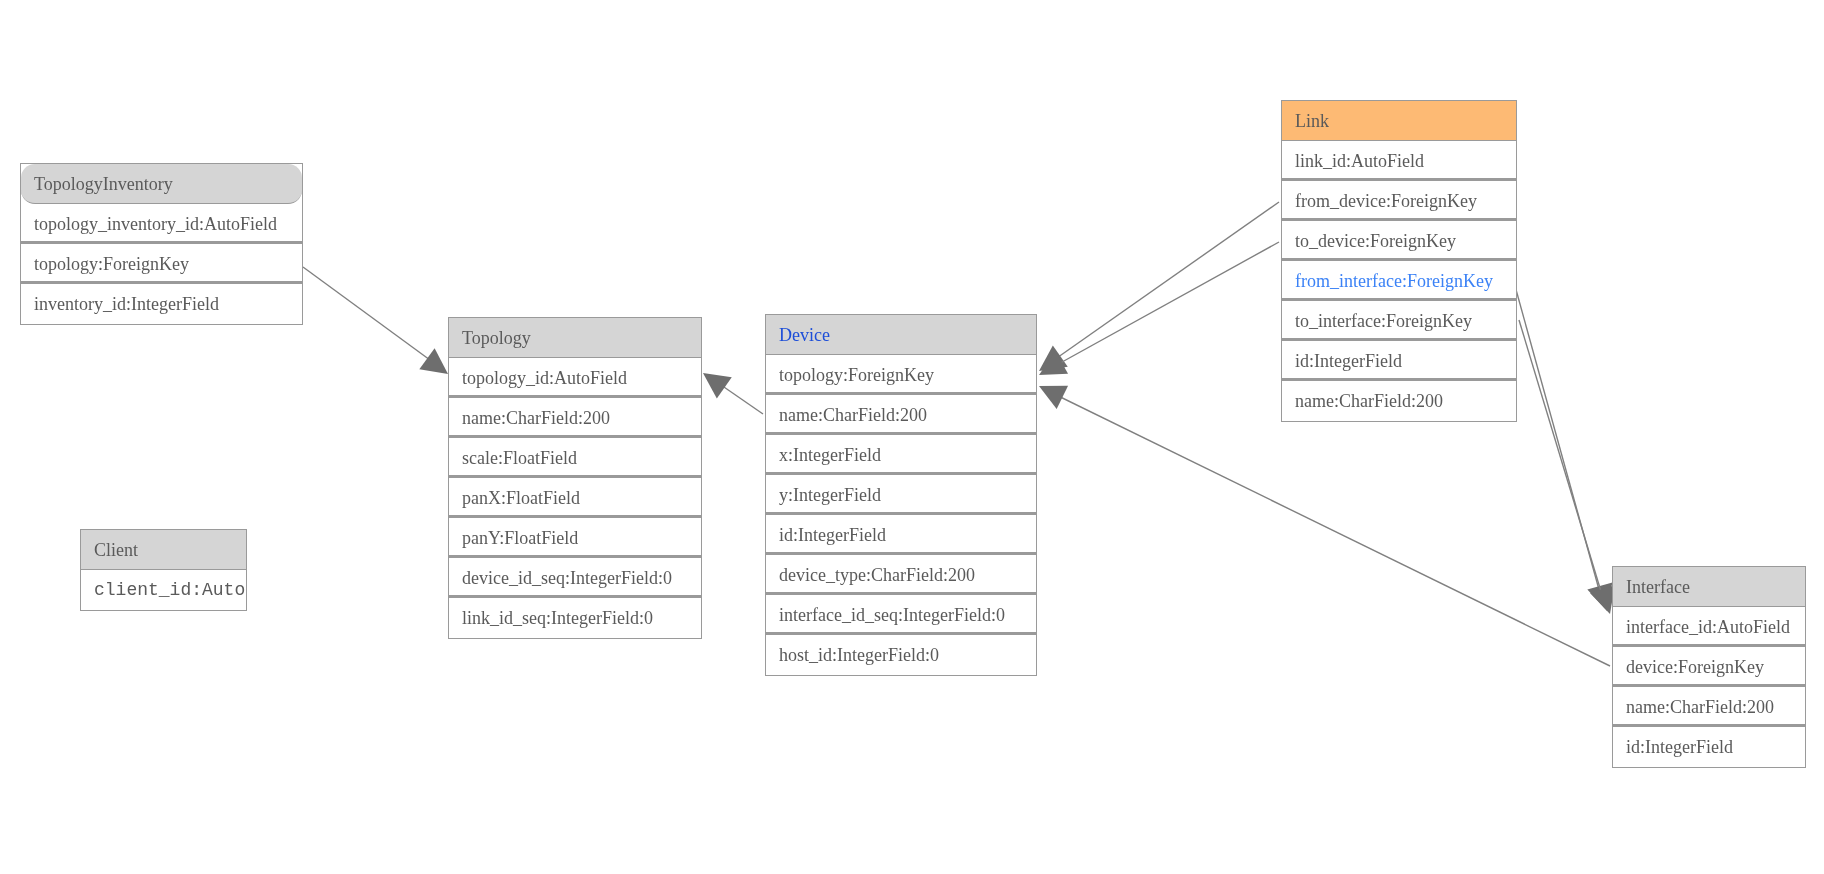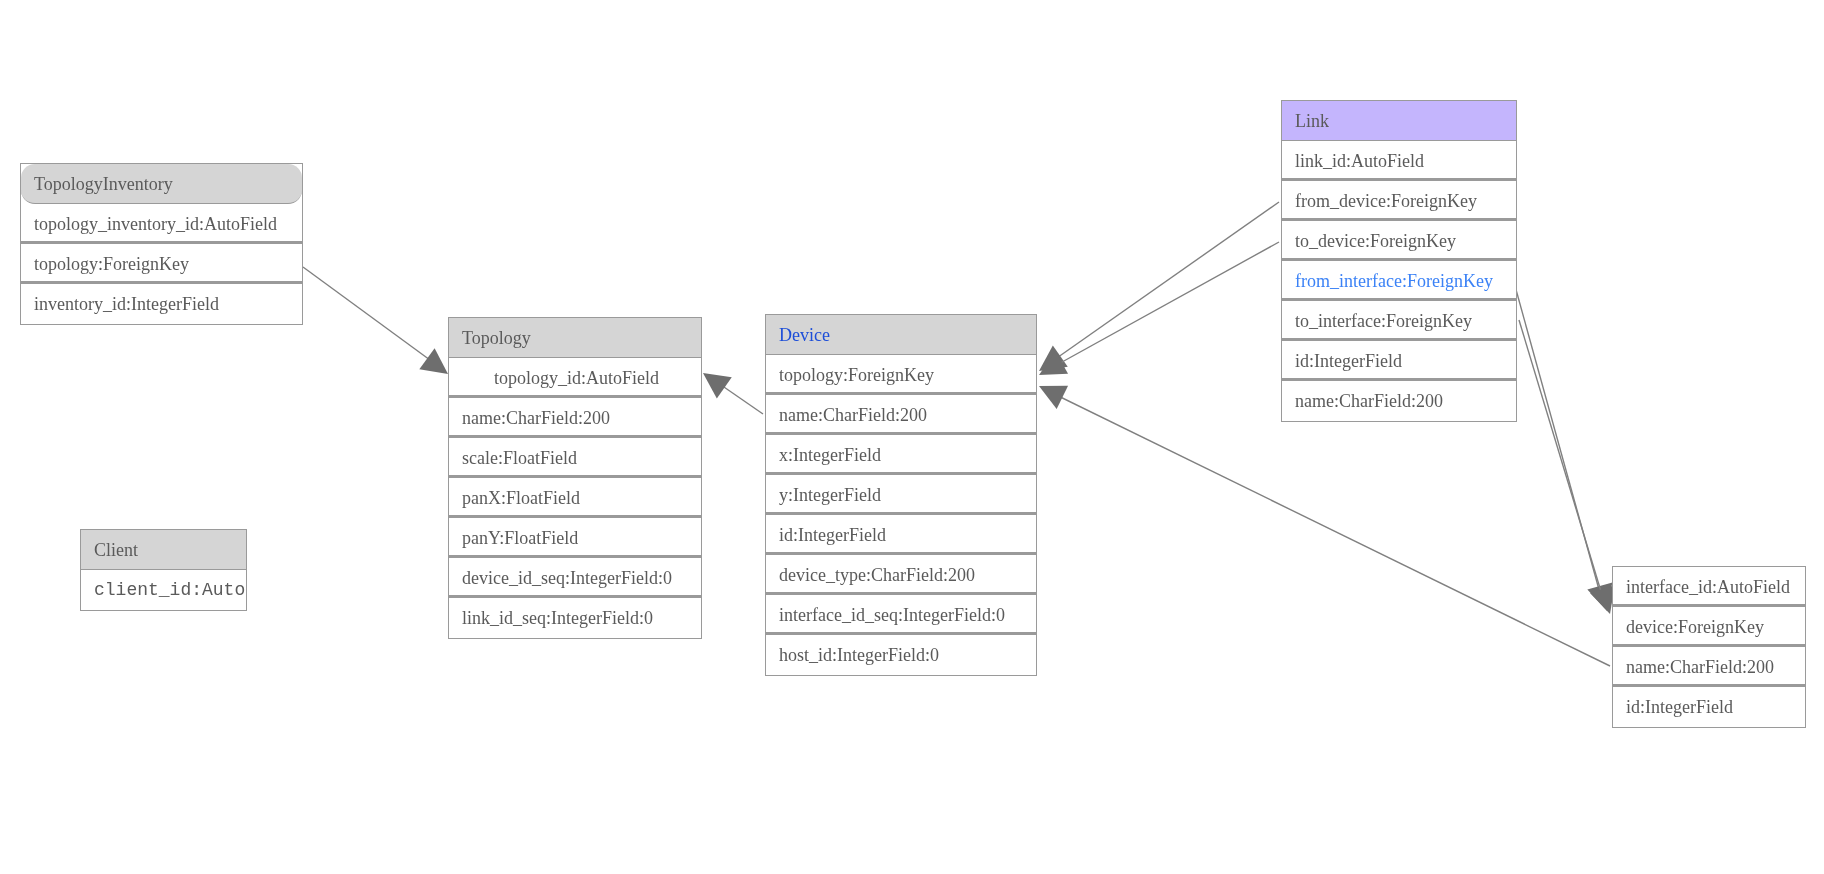"Link" div.entity-title { background: #c4b5fd -> #fdba74 }
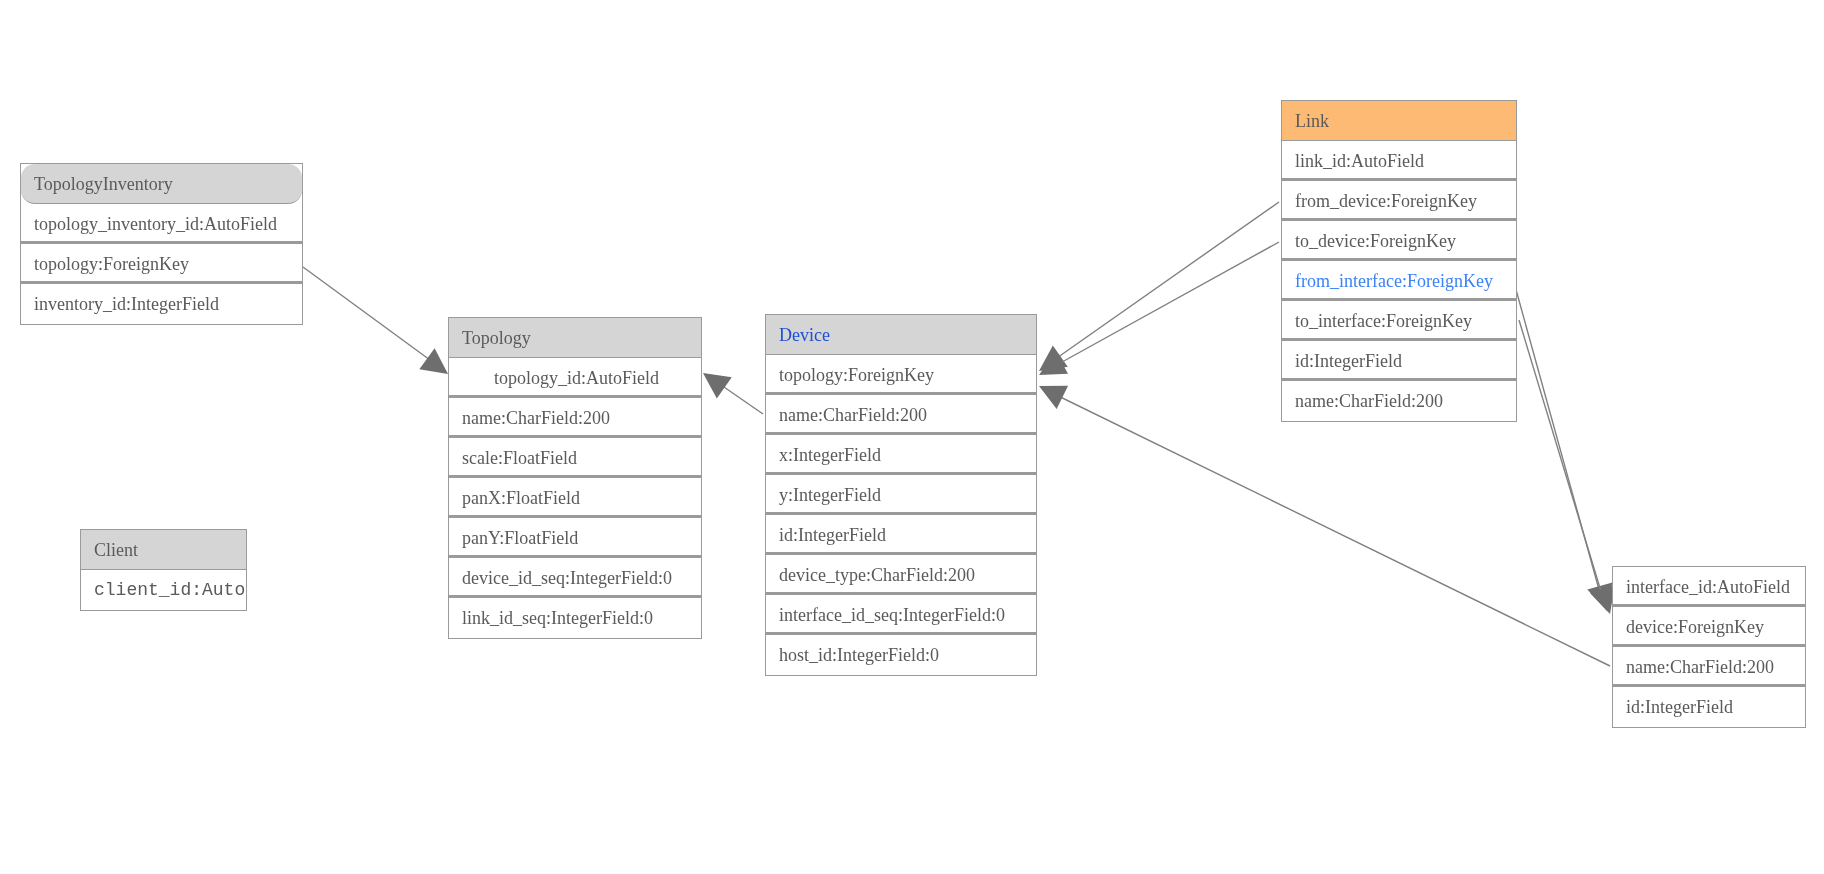"topology_id:AutoField" div.entity-field { text-align: center -> none }
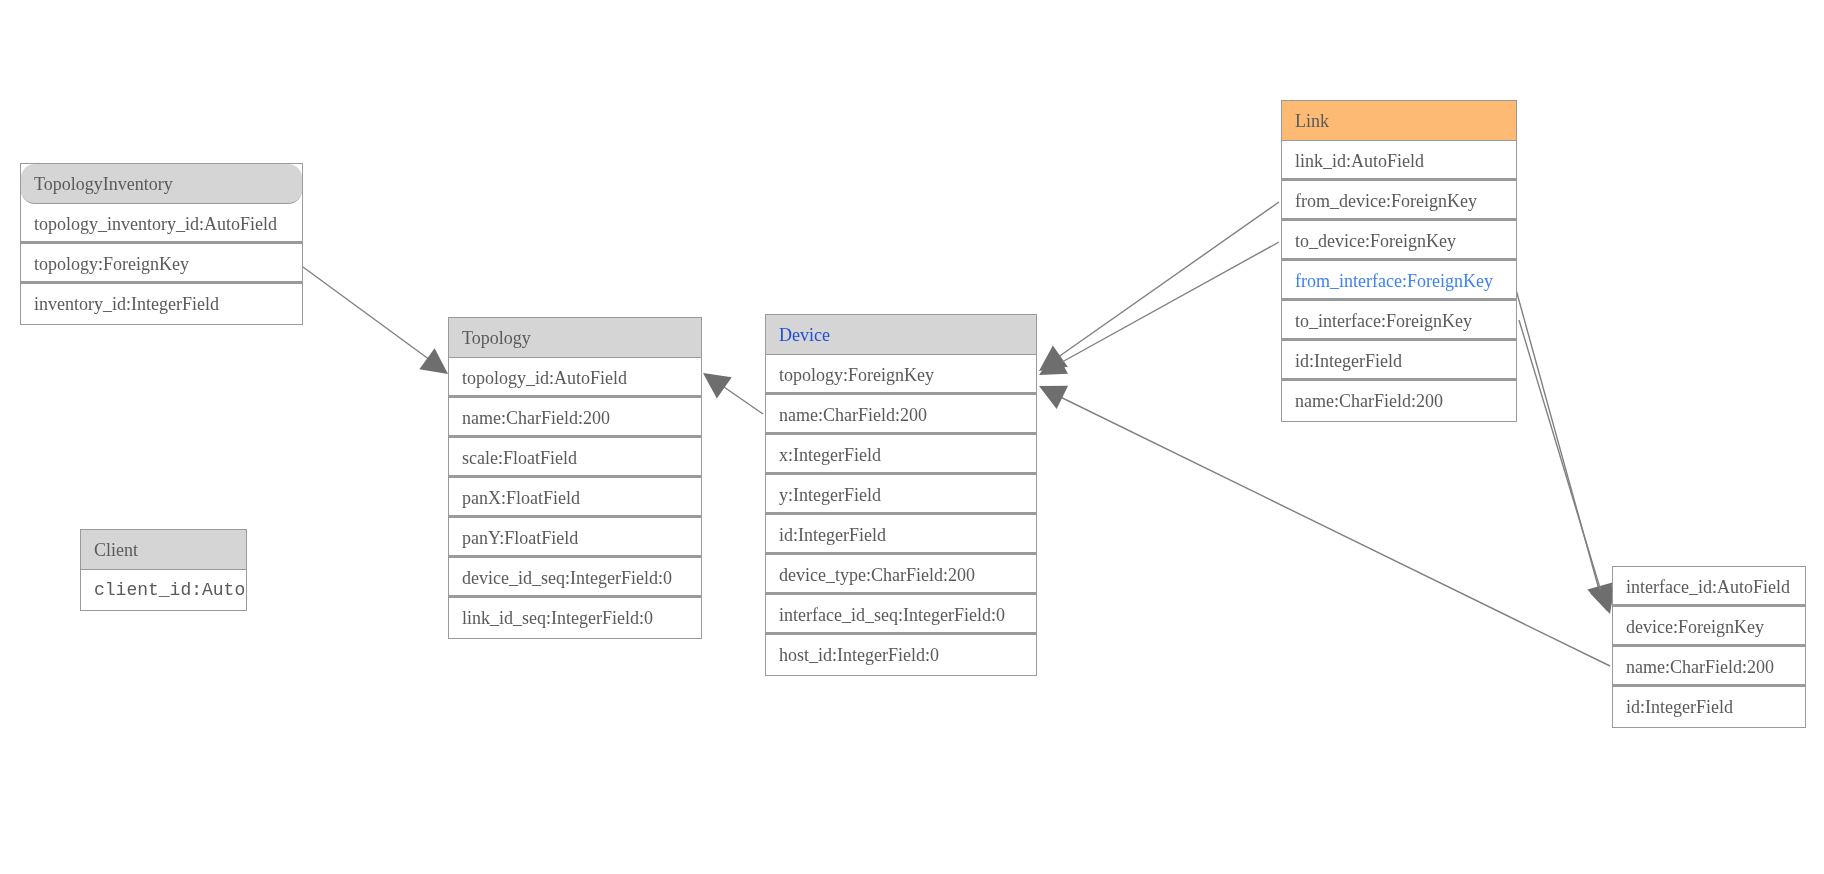"Interface" div.entity-title { html: none -> <div>Interface</div> }
